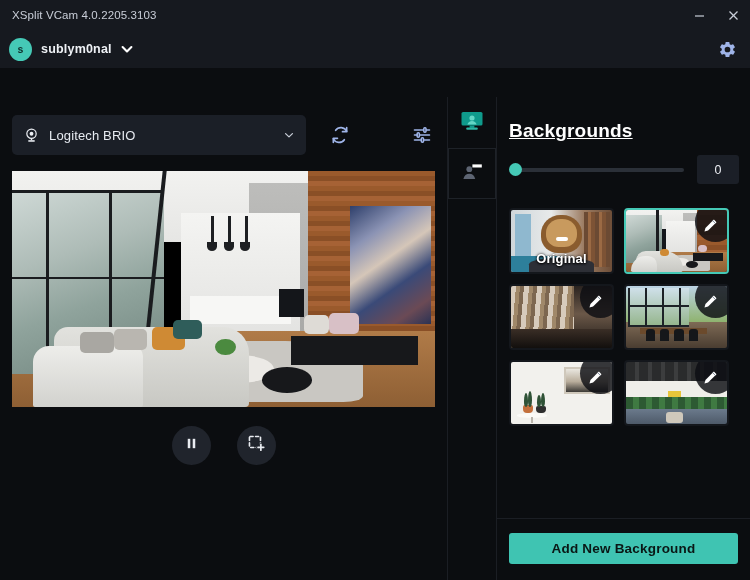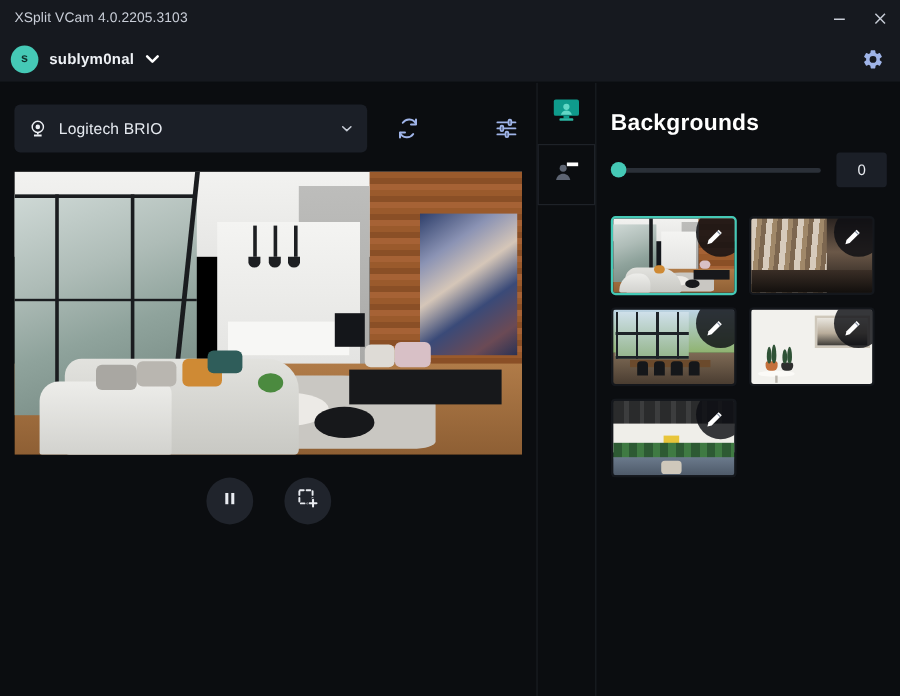"Logitech BRIO" .body-row { margin-top: none -> 28px }
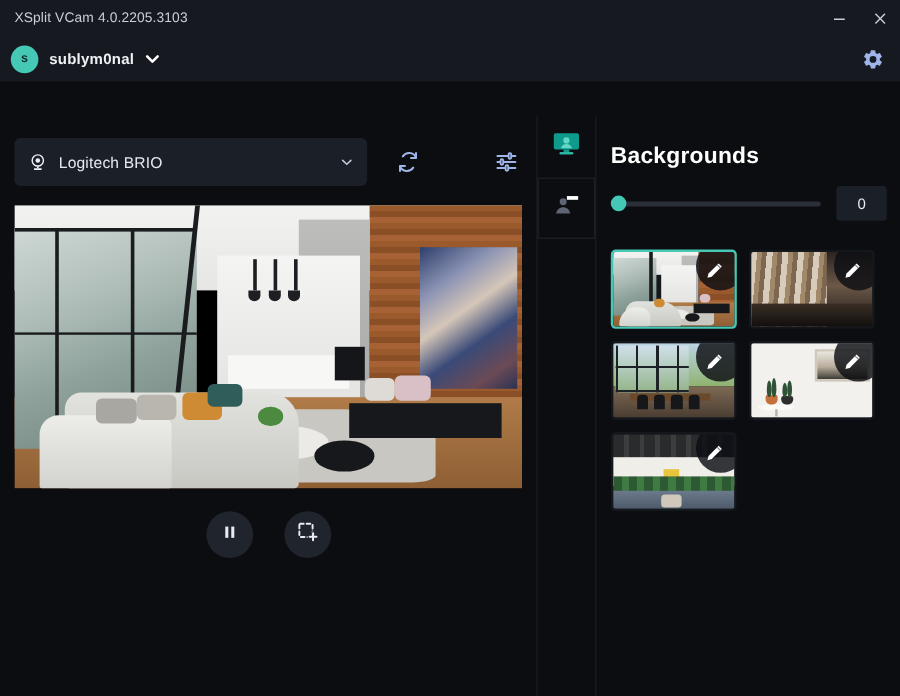"Backgrounds" .panel-title { text-decoration: none -> underline }
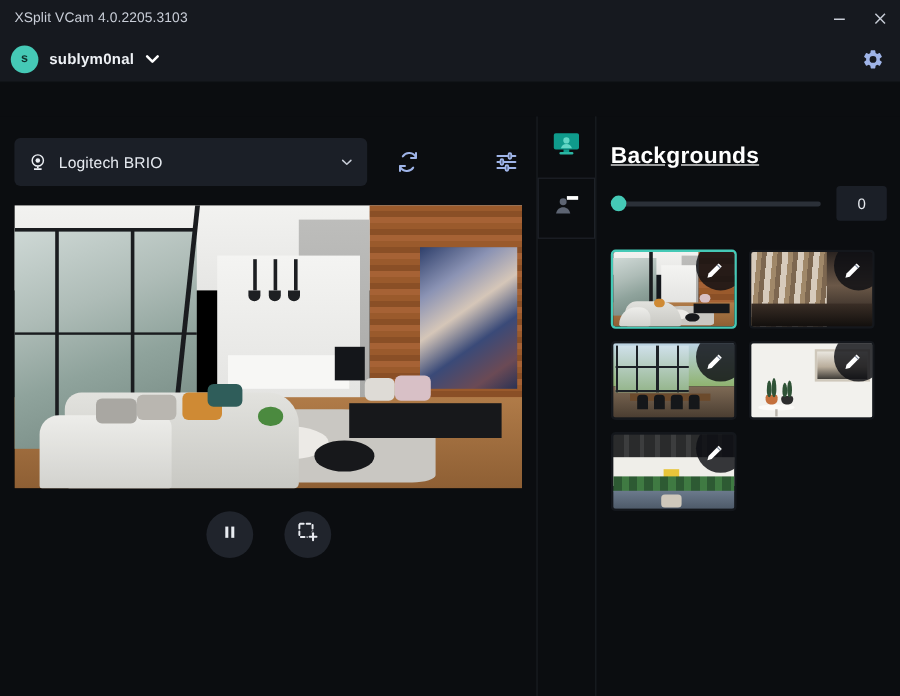"Original" div.thumb { html: none -> <div> <div> <div></div> <div></div> <div></div> <div></div> <div></div> <div></div> <div></div> <div></div> </div> <div>Original</div> </div> }
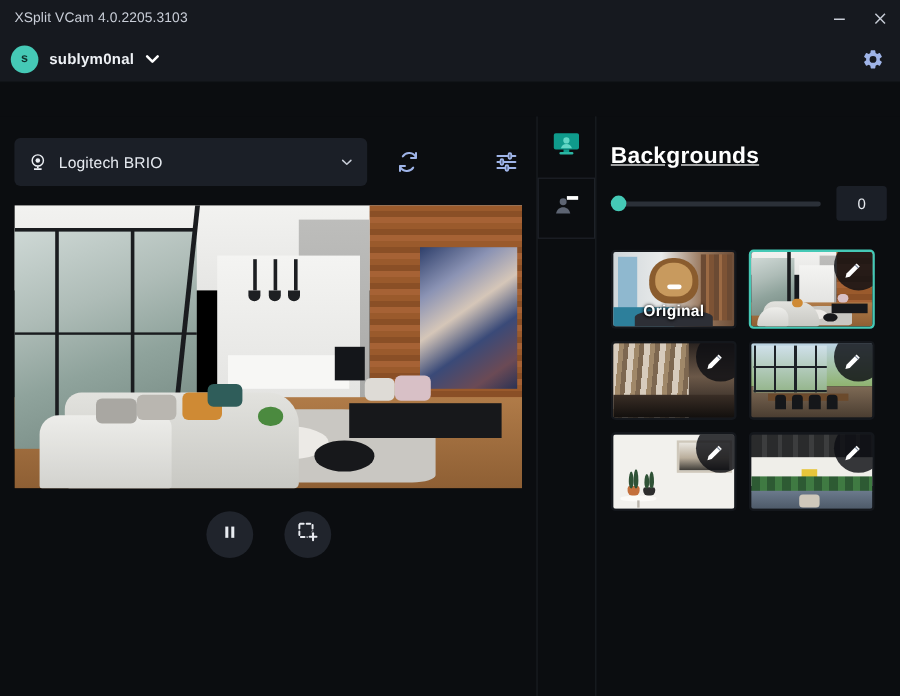"Add New Background" div.panel-footer { html: none -> <div> <button>Add New Background</button> </div> }
